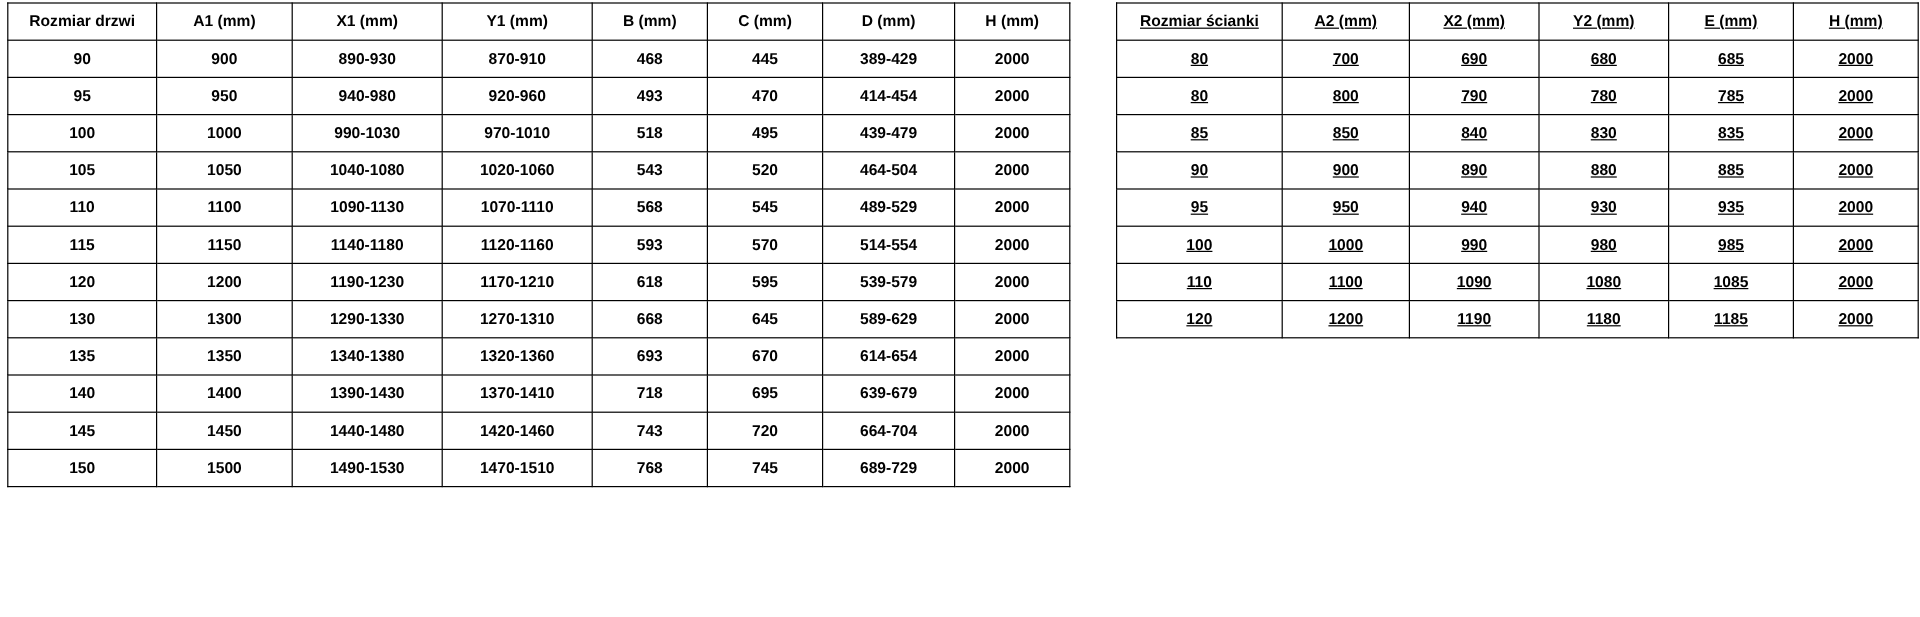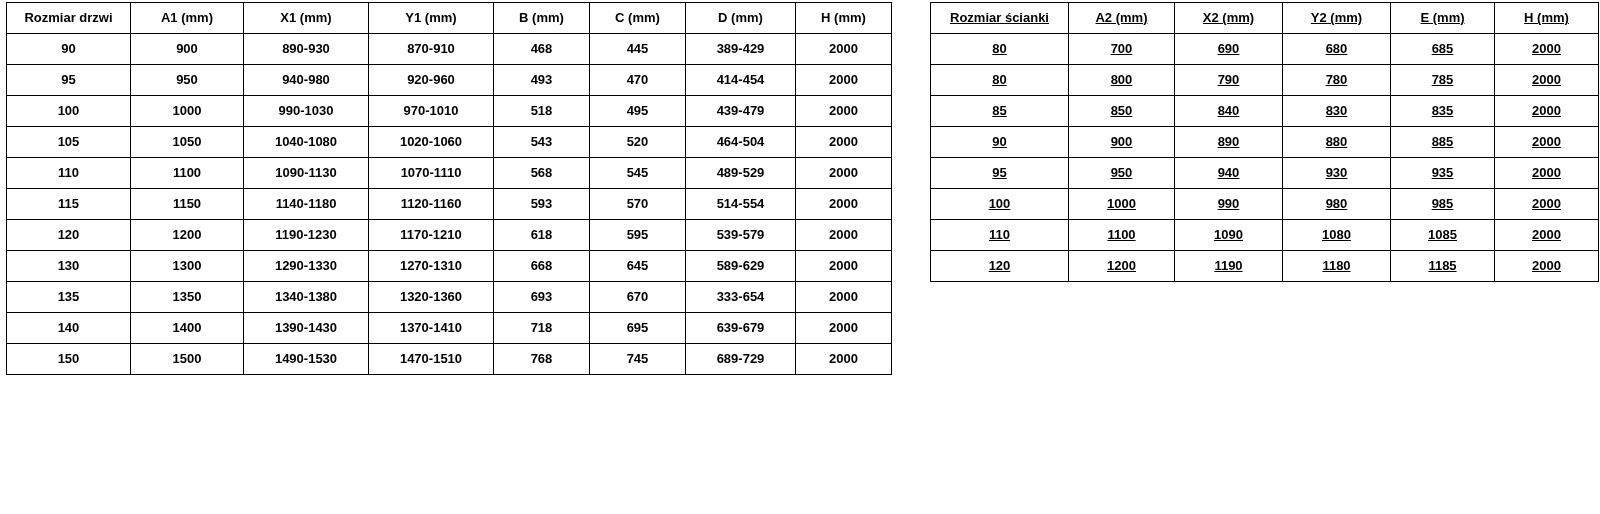"333-654" td { text: 333-654 -> 614-654 }
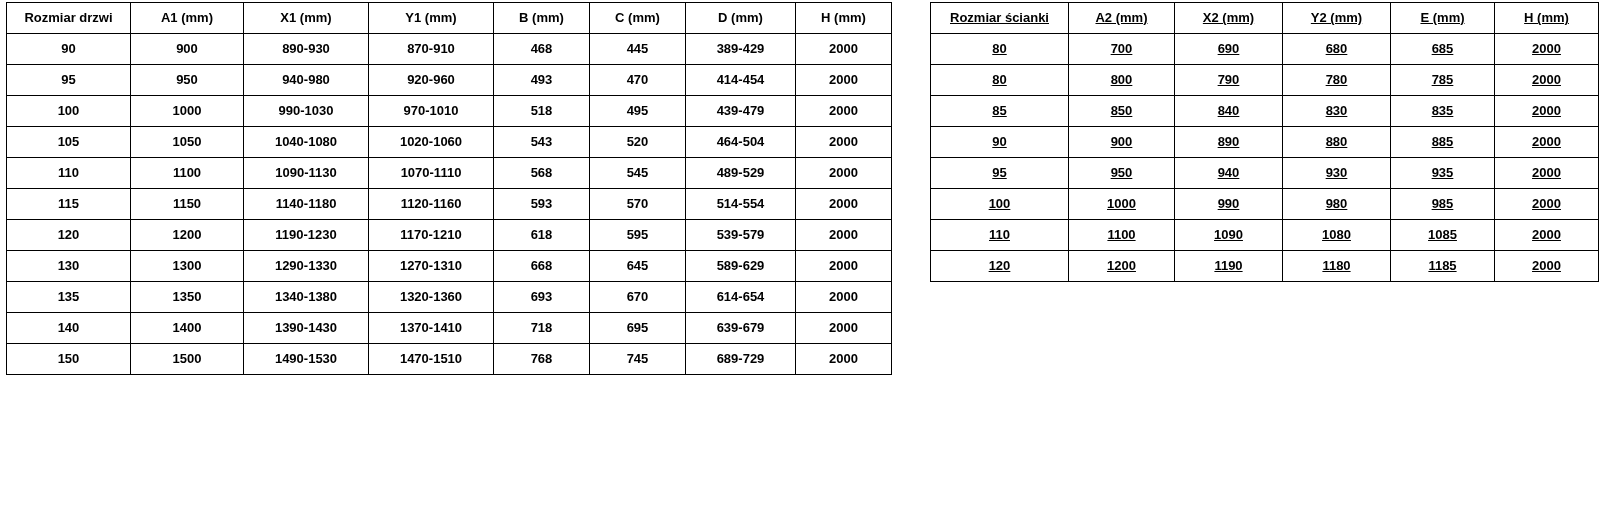"145" tr { html: none -> <tr> <td>145</td> <td>1450</td> <td>1440-1480</td> <td>1420-1460</td> <td>743</td> <td>720</td> <td>664-704</td> <td>2000</td> </tr> }
